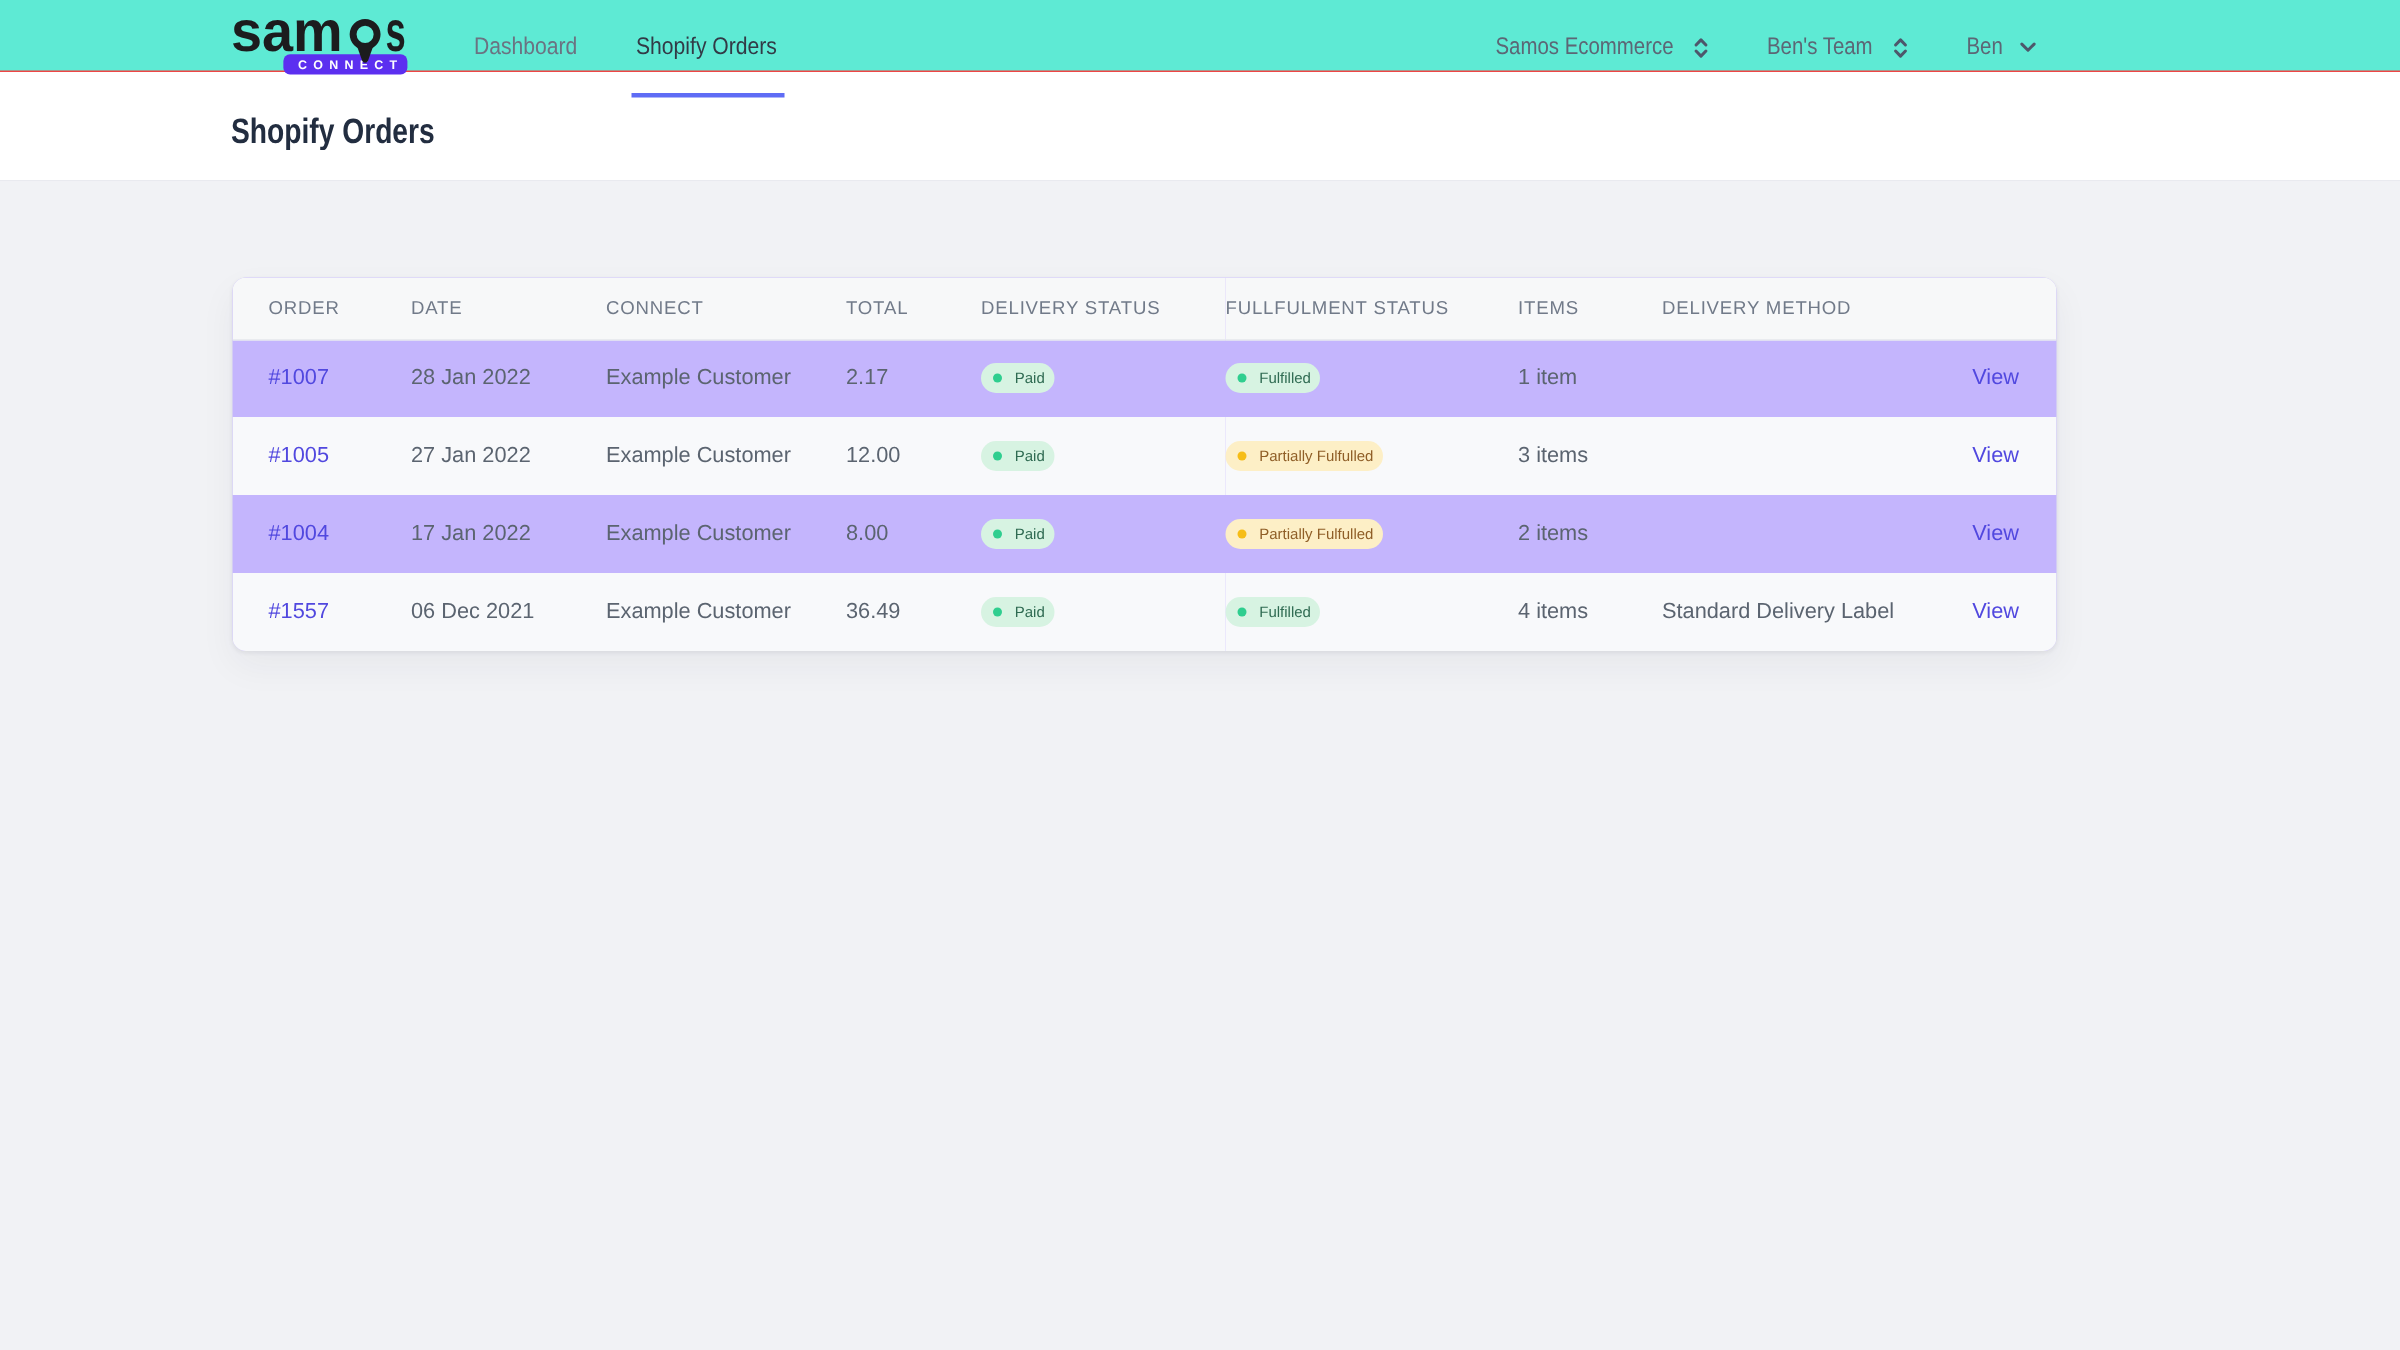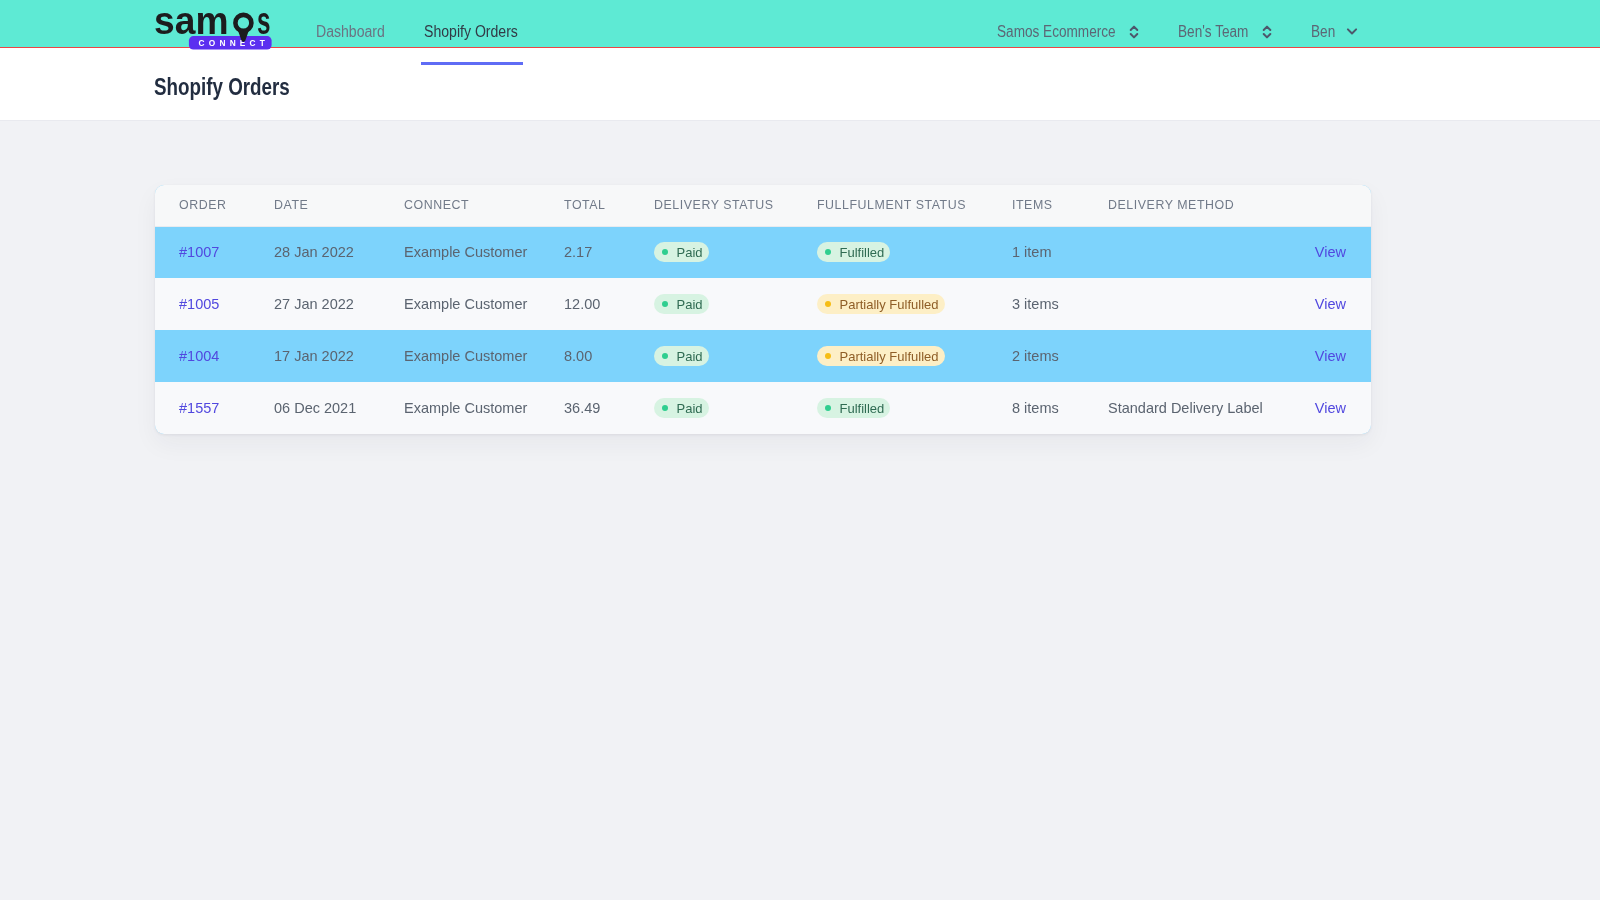"ORDER" .card { background: #7dd3fc -> #c4b5fd }
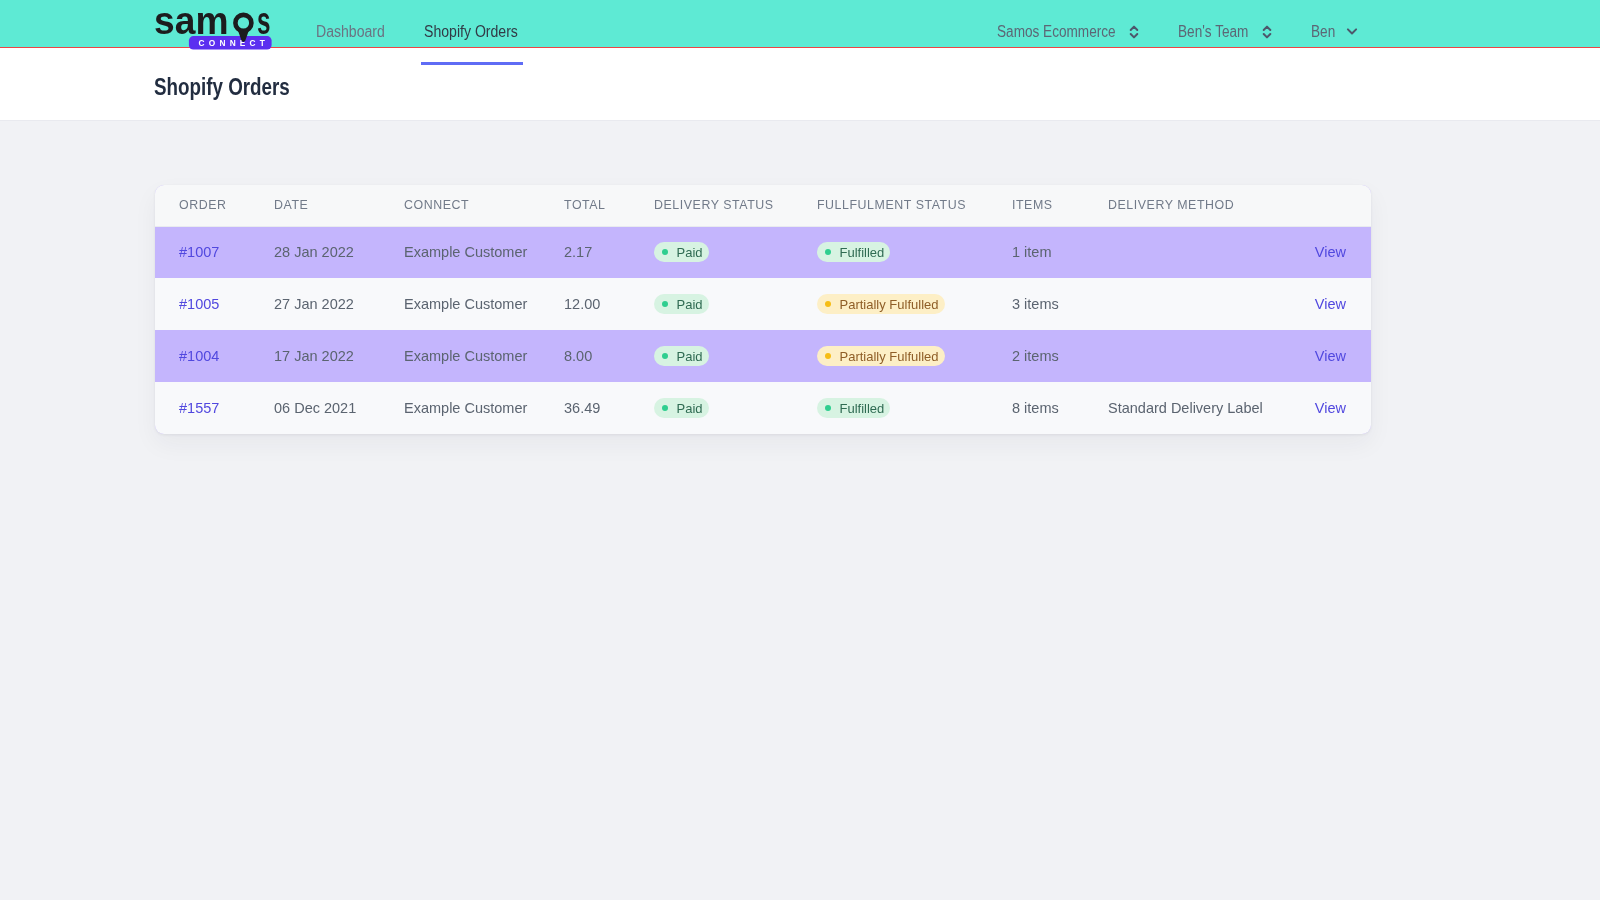"Paid" .pill { font-size: 13px -> 10px }
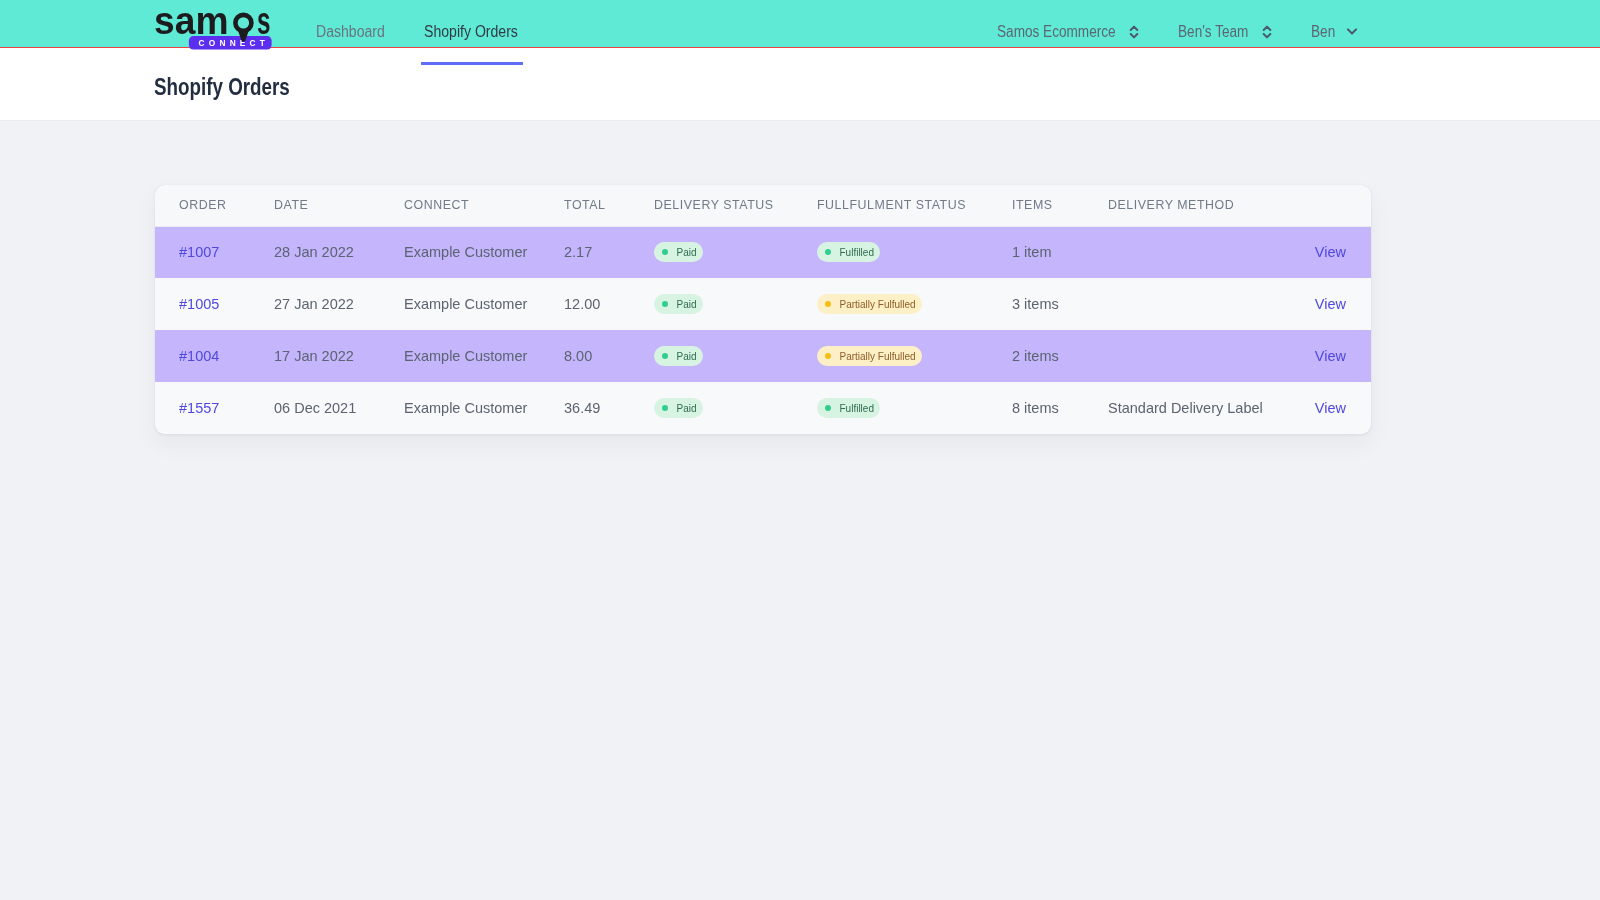"8 items" td { text: 8 -> 4 }
